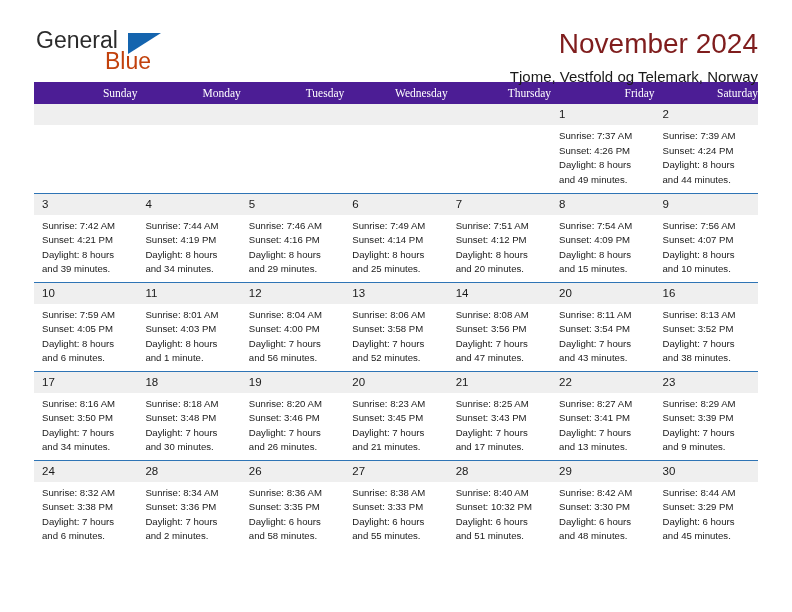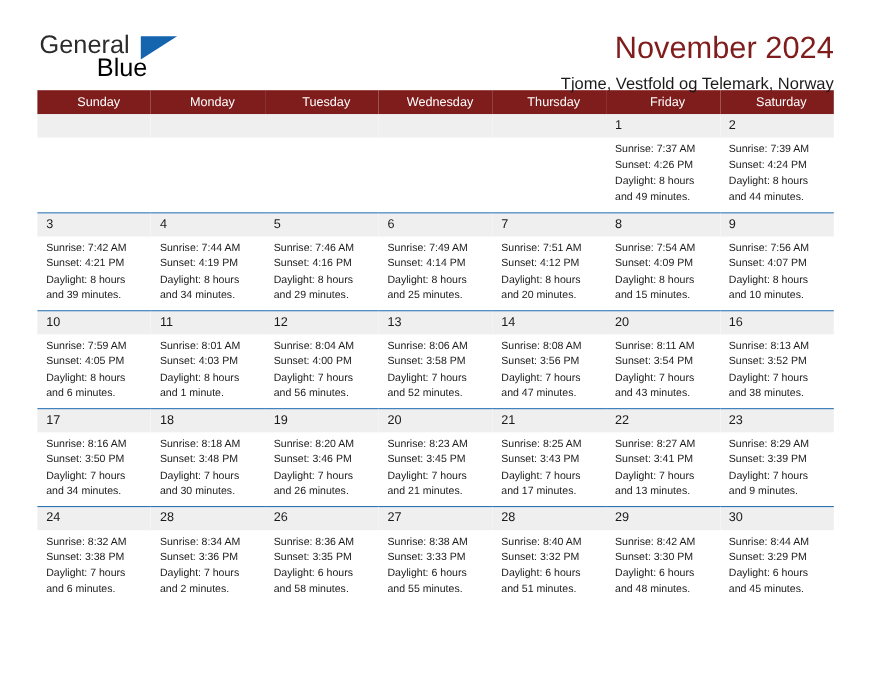"Blue" .brand-blue { color: #000000 -> #c2410c; left: 54px -> 71px }
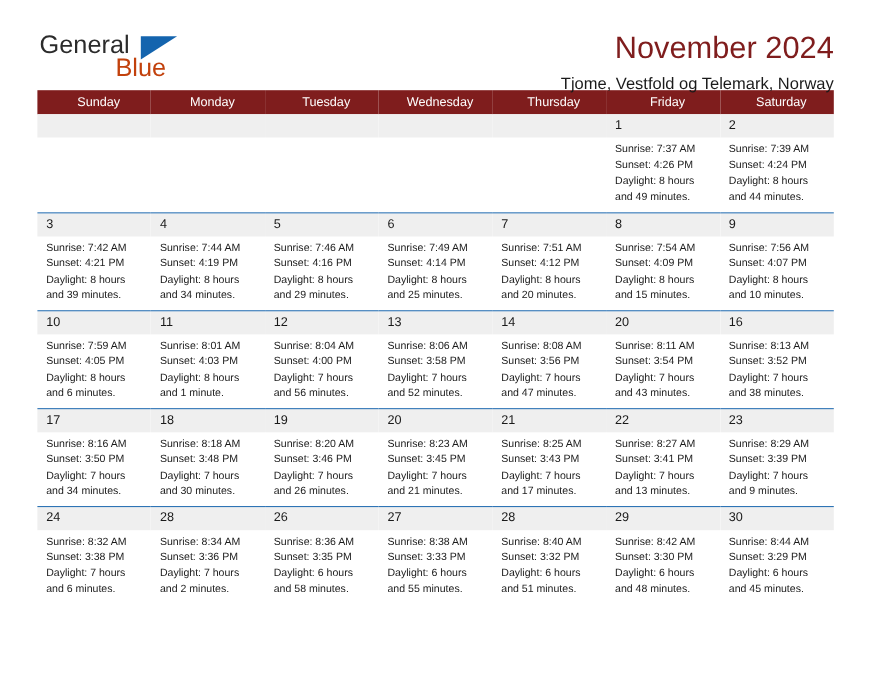"Sunday" .calendar th { background: #7f1d1d -> #4c1d95; font-family: none -> Liberation Serif, serif; text-align: center -> right }
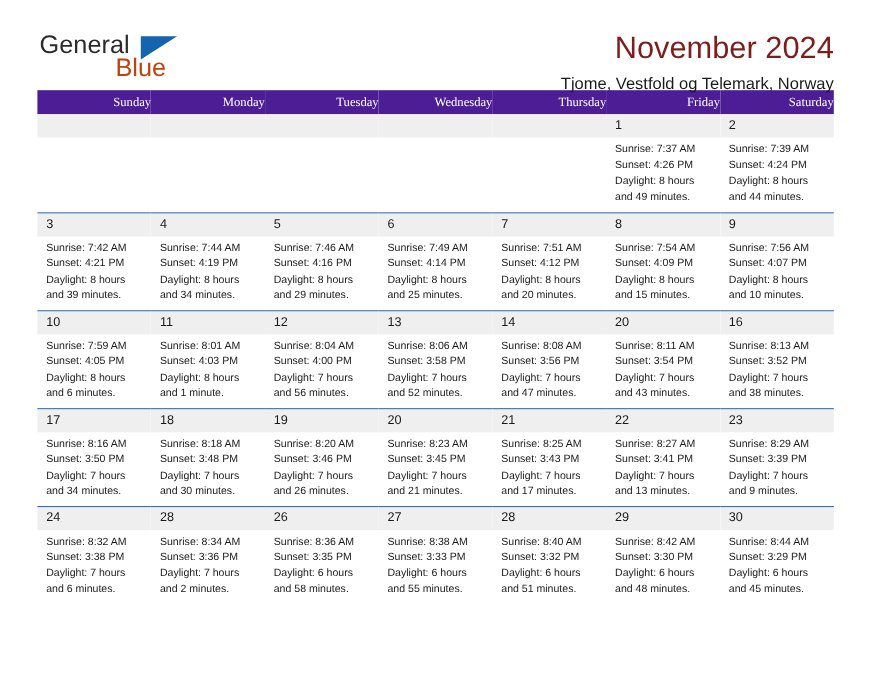"Sunset: 3:32 PM" div { text: 3:32 -> 10:32 }
